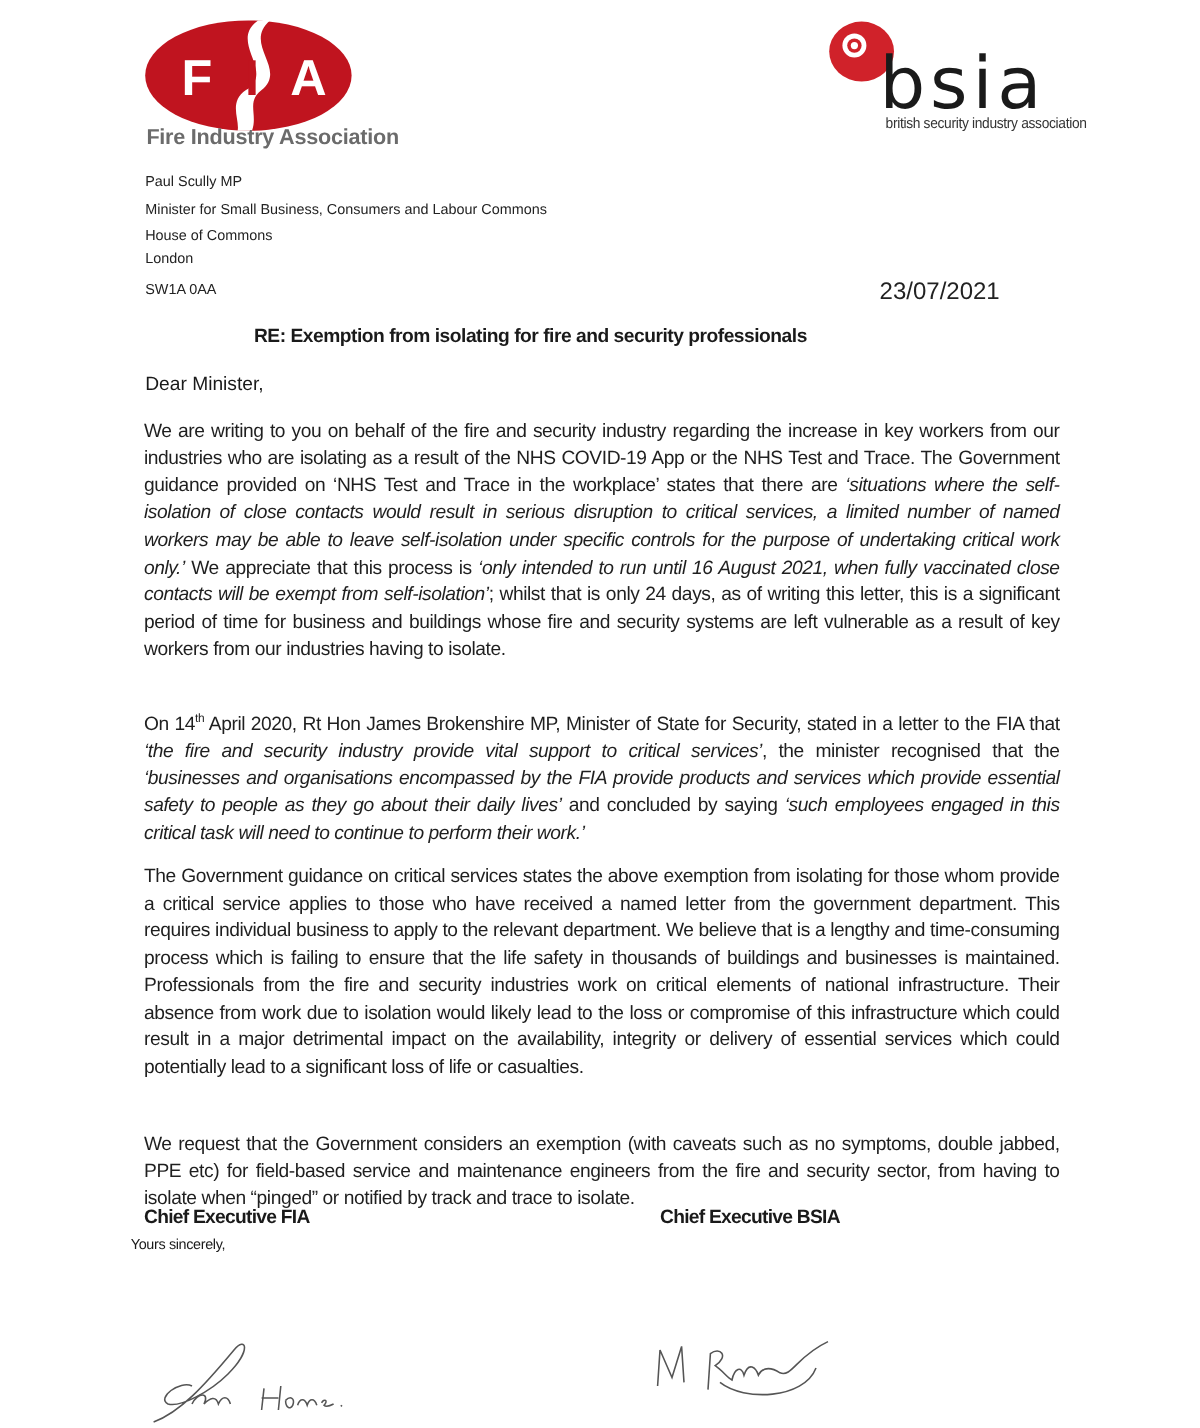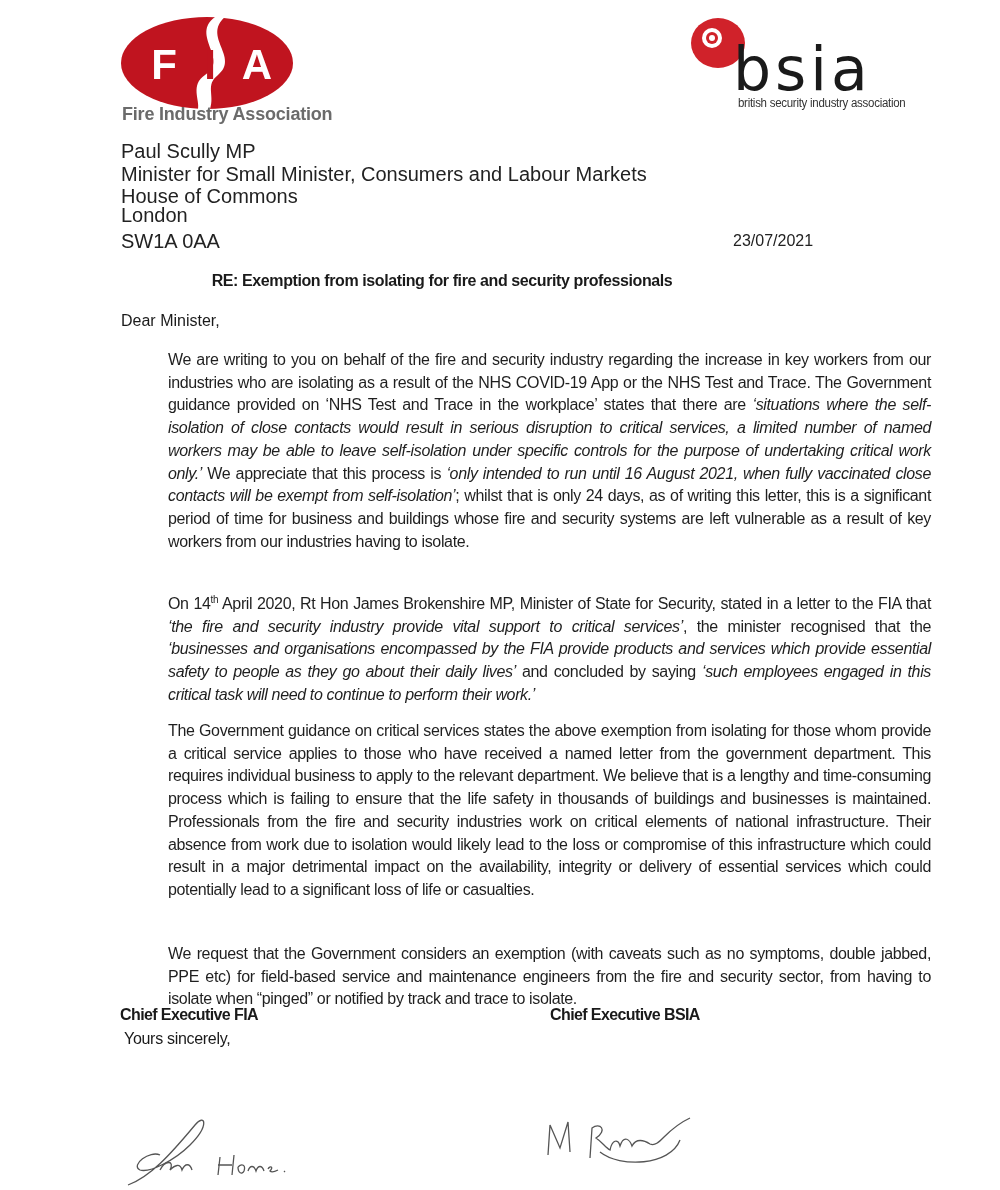"Paul Scully MP" .addr { font-size: 20px -> 12px }
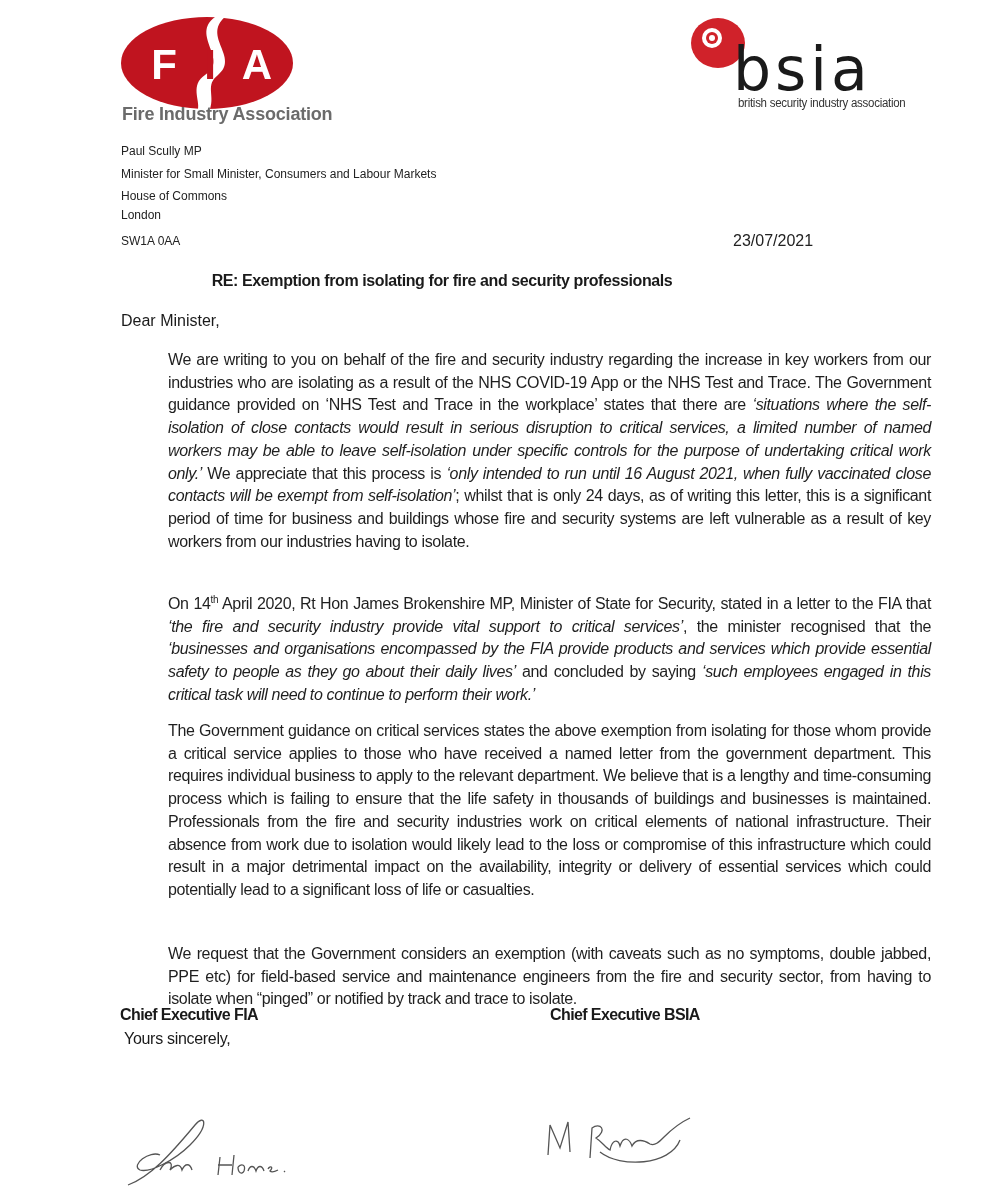"Minister for Small Minister, Consumers" div.abs { text: Minister, Consumers and Labour Markets -> Business, Consumers and Labour Commons }
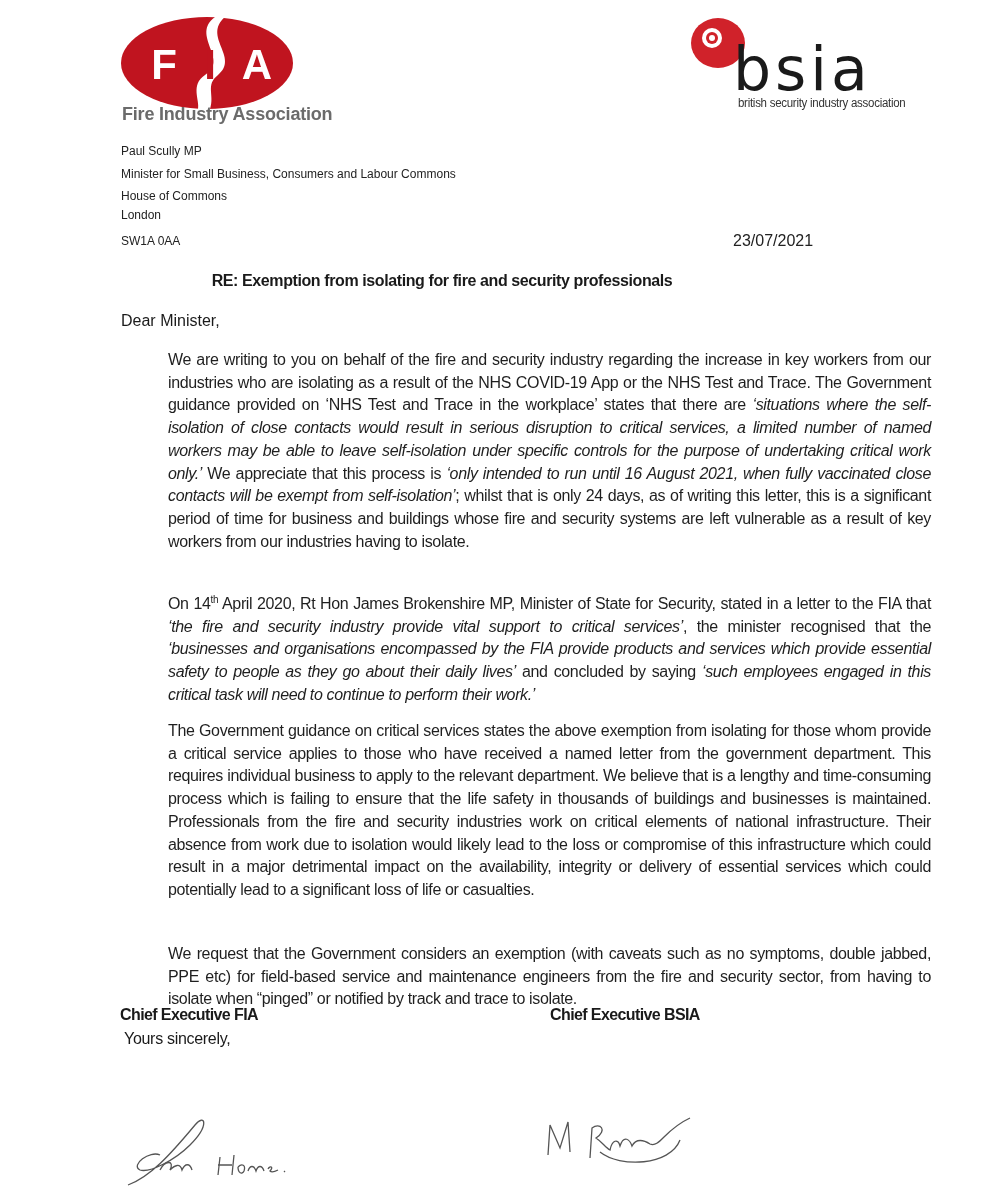"23/07/2021" #date { font-size: 16px -> 20px }
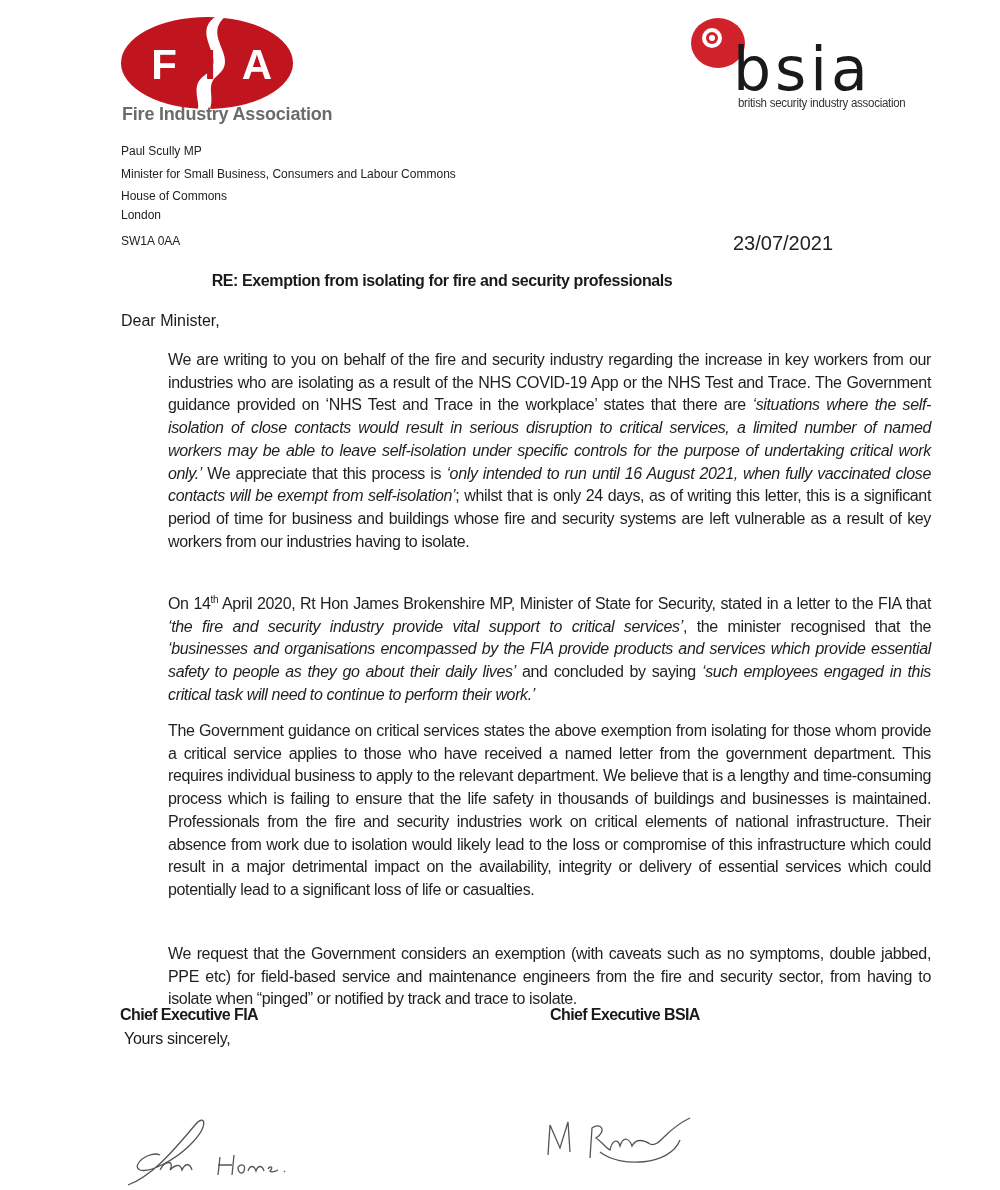"We are writing to you" .para { margin-left: 48px -> none }
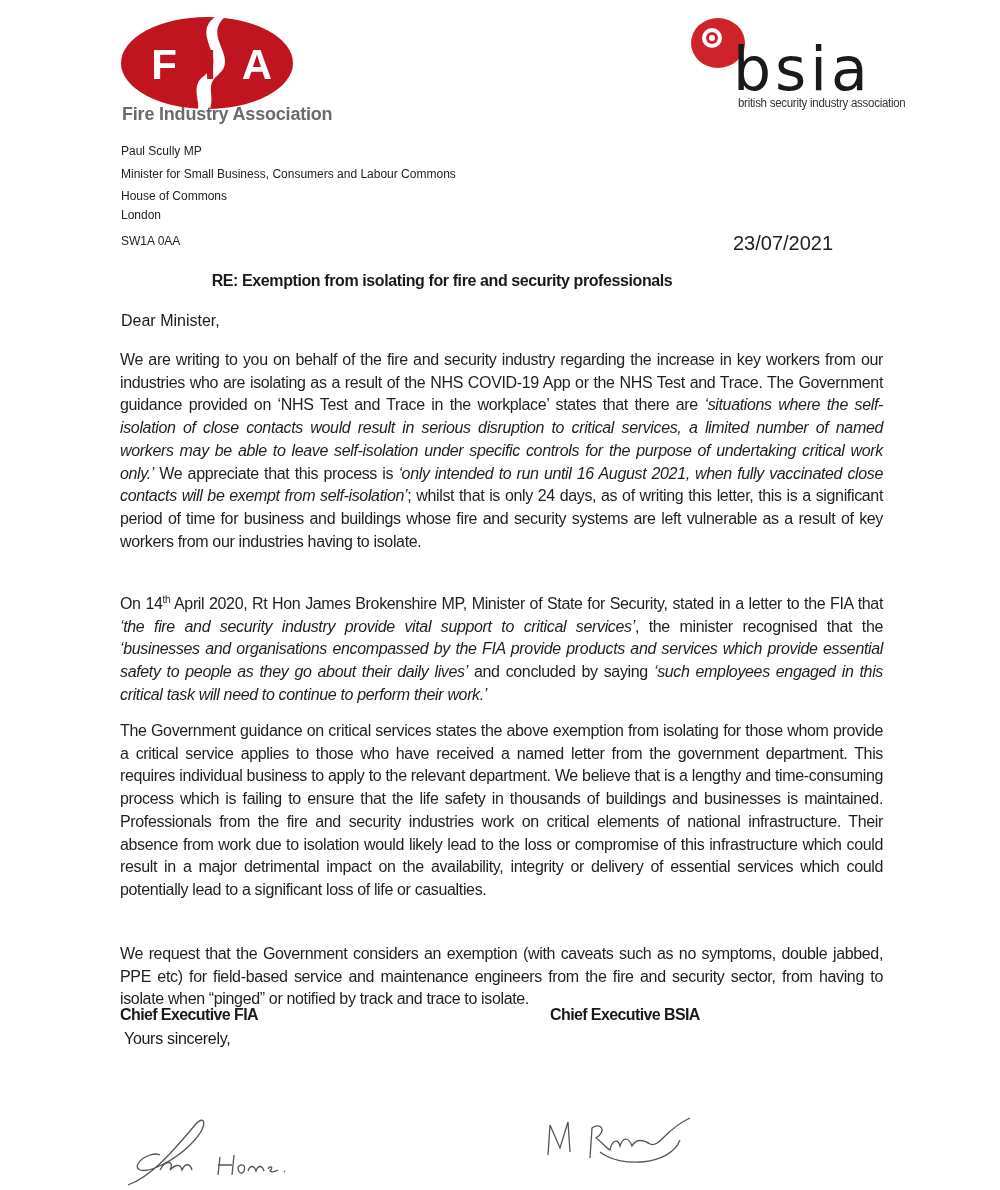"Yours sincerely," #signoff { font-size: 16px -> 12px; left: 124px -> 109px }
